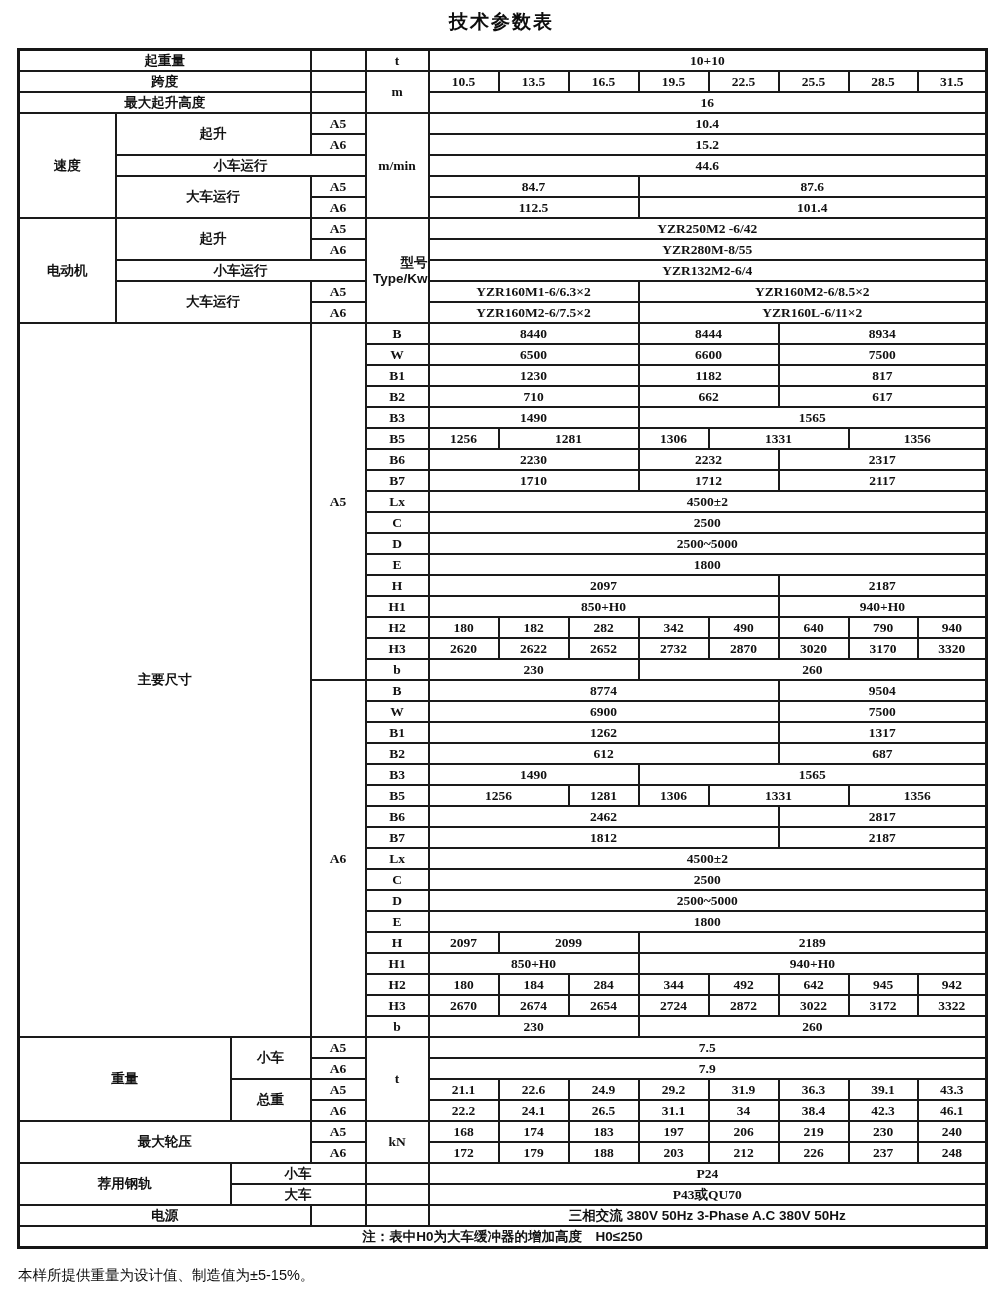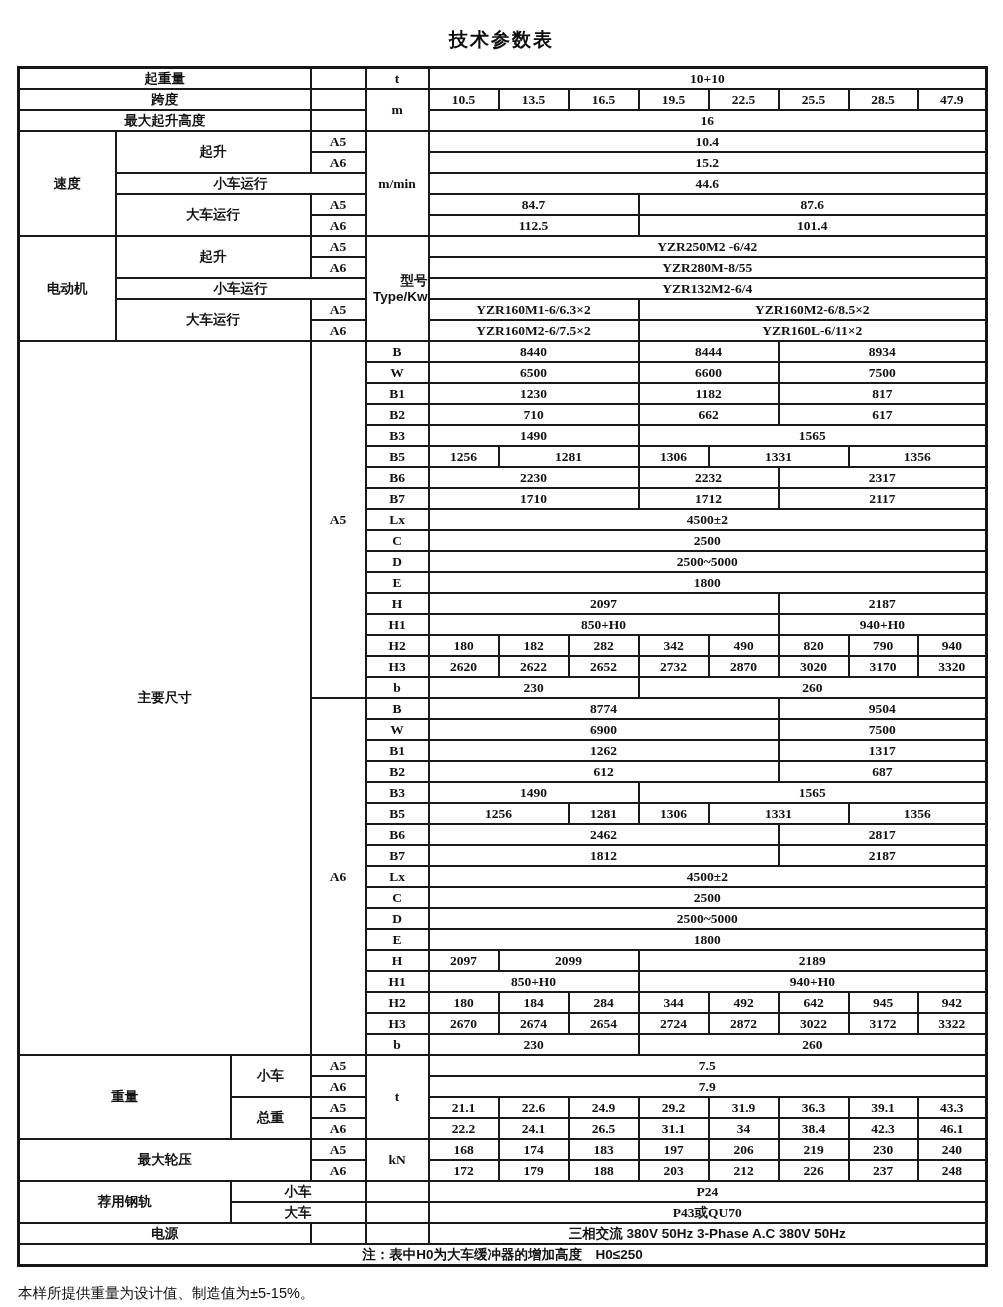"技术参数表" .title { padding-top: 27px -> 9px }
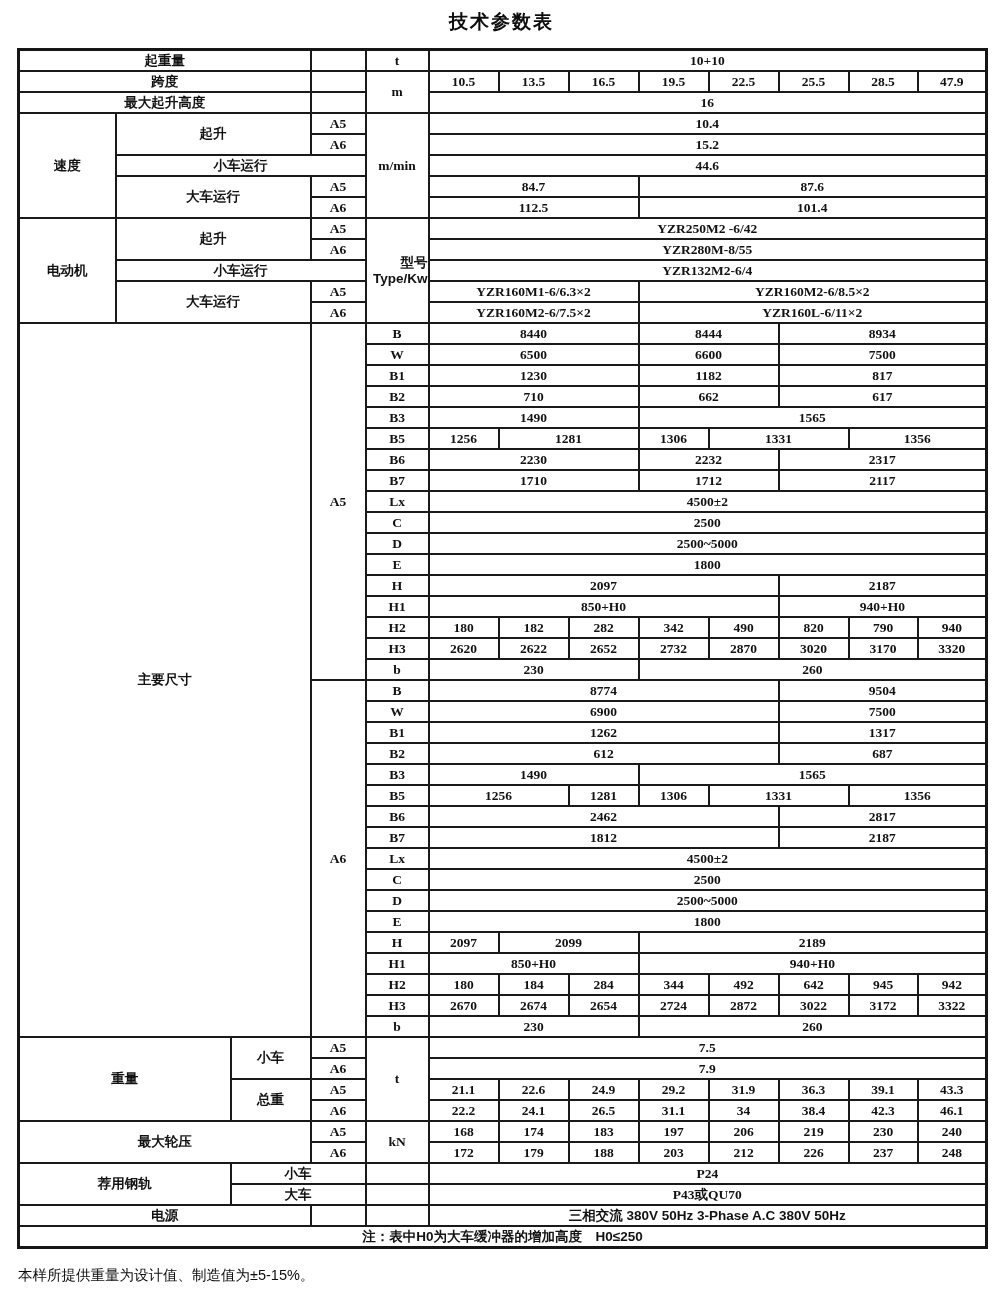"47.9" td { text: 47.9 -> 31.5 }
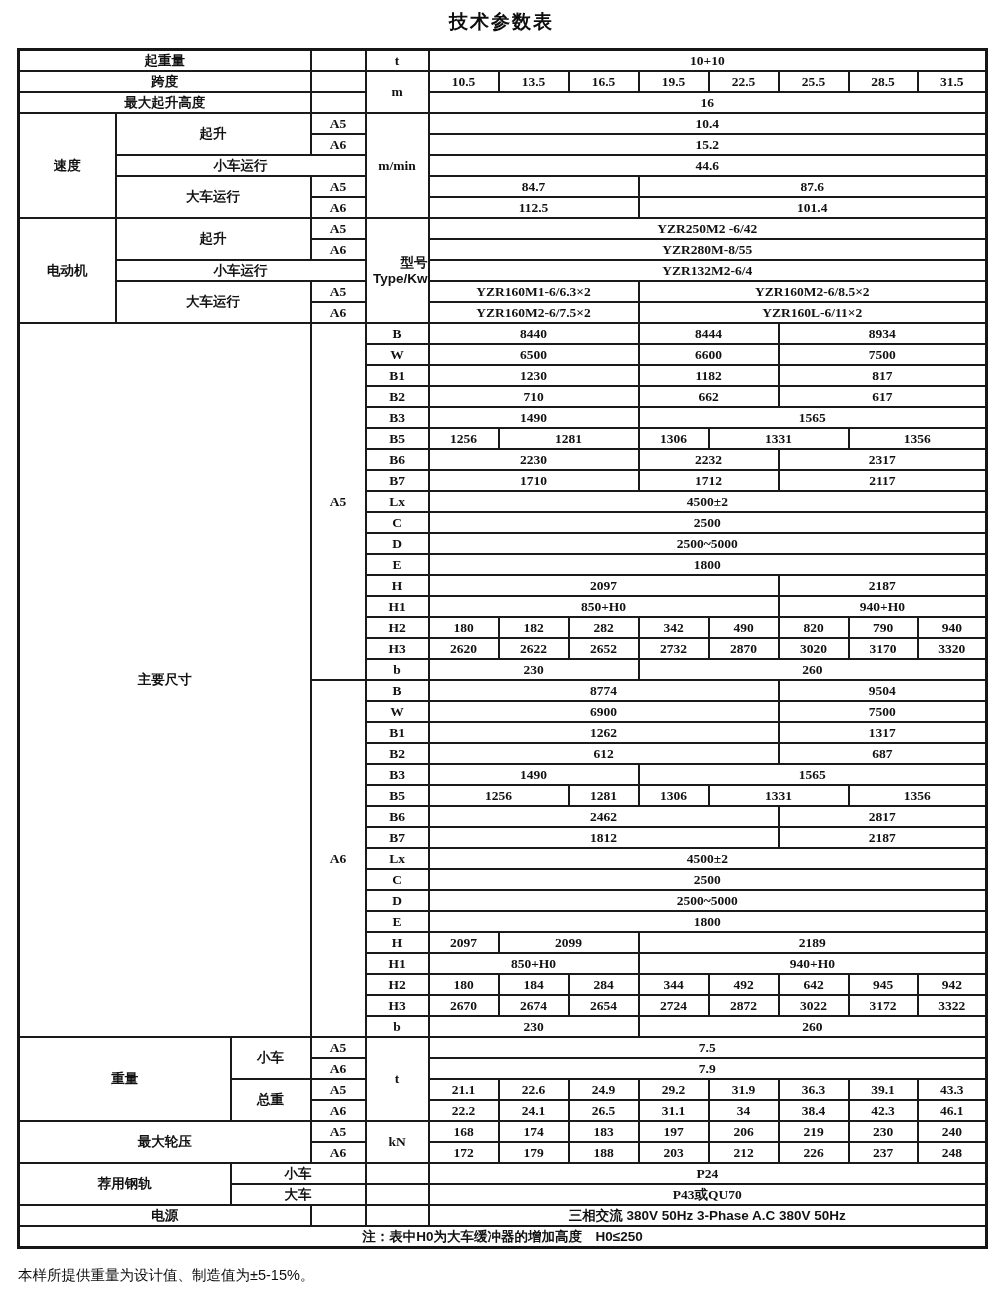"820" td { text: 820 -> 640 }
